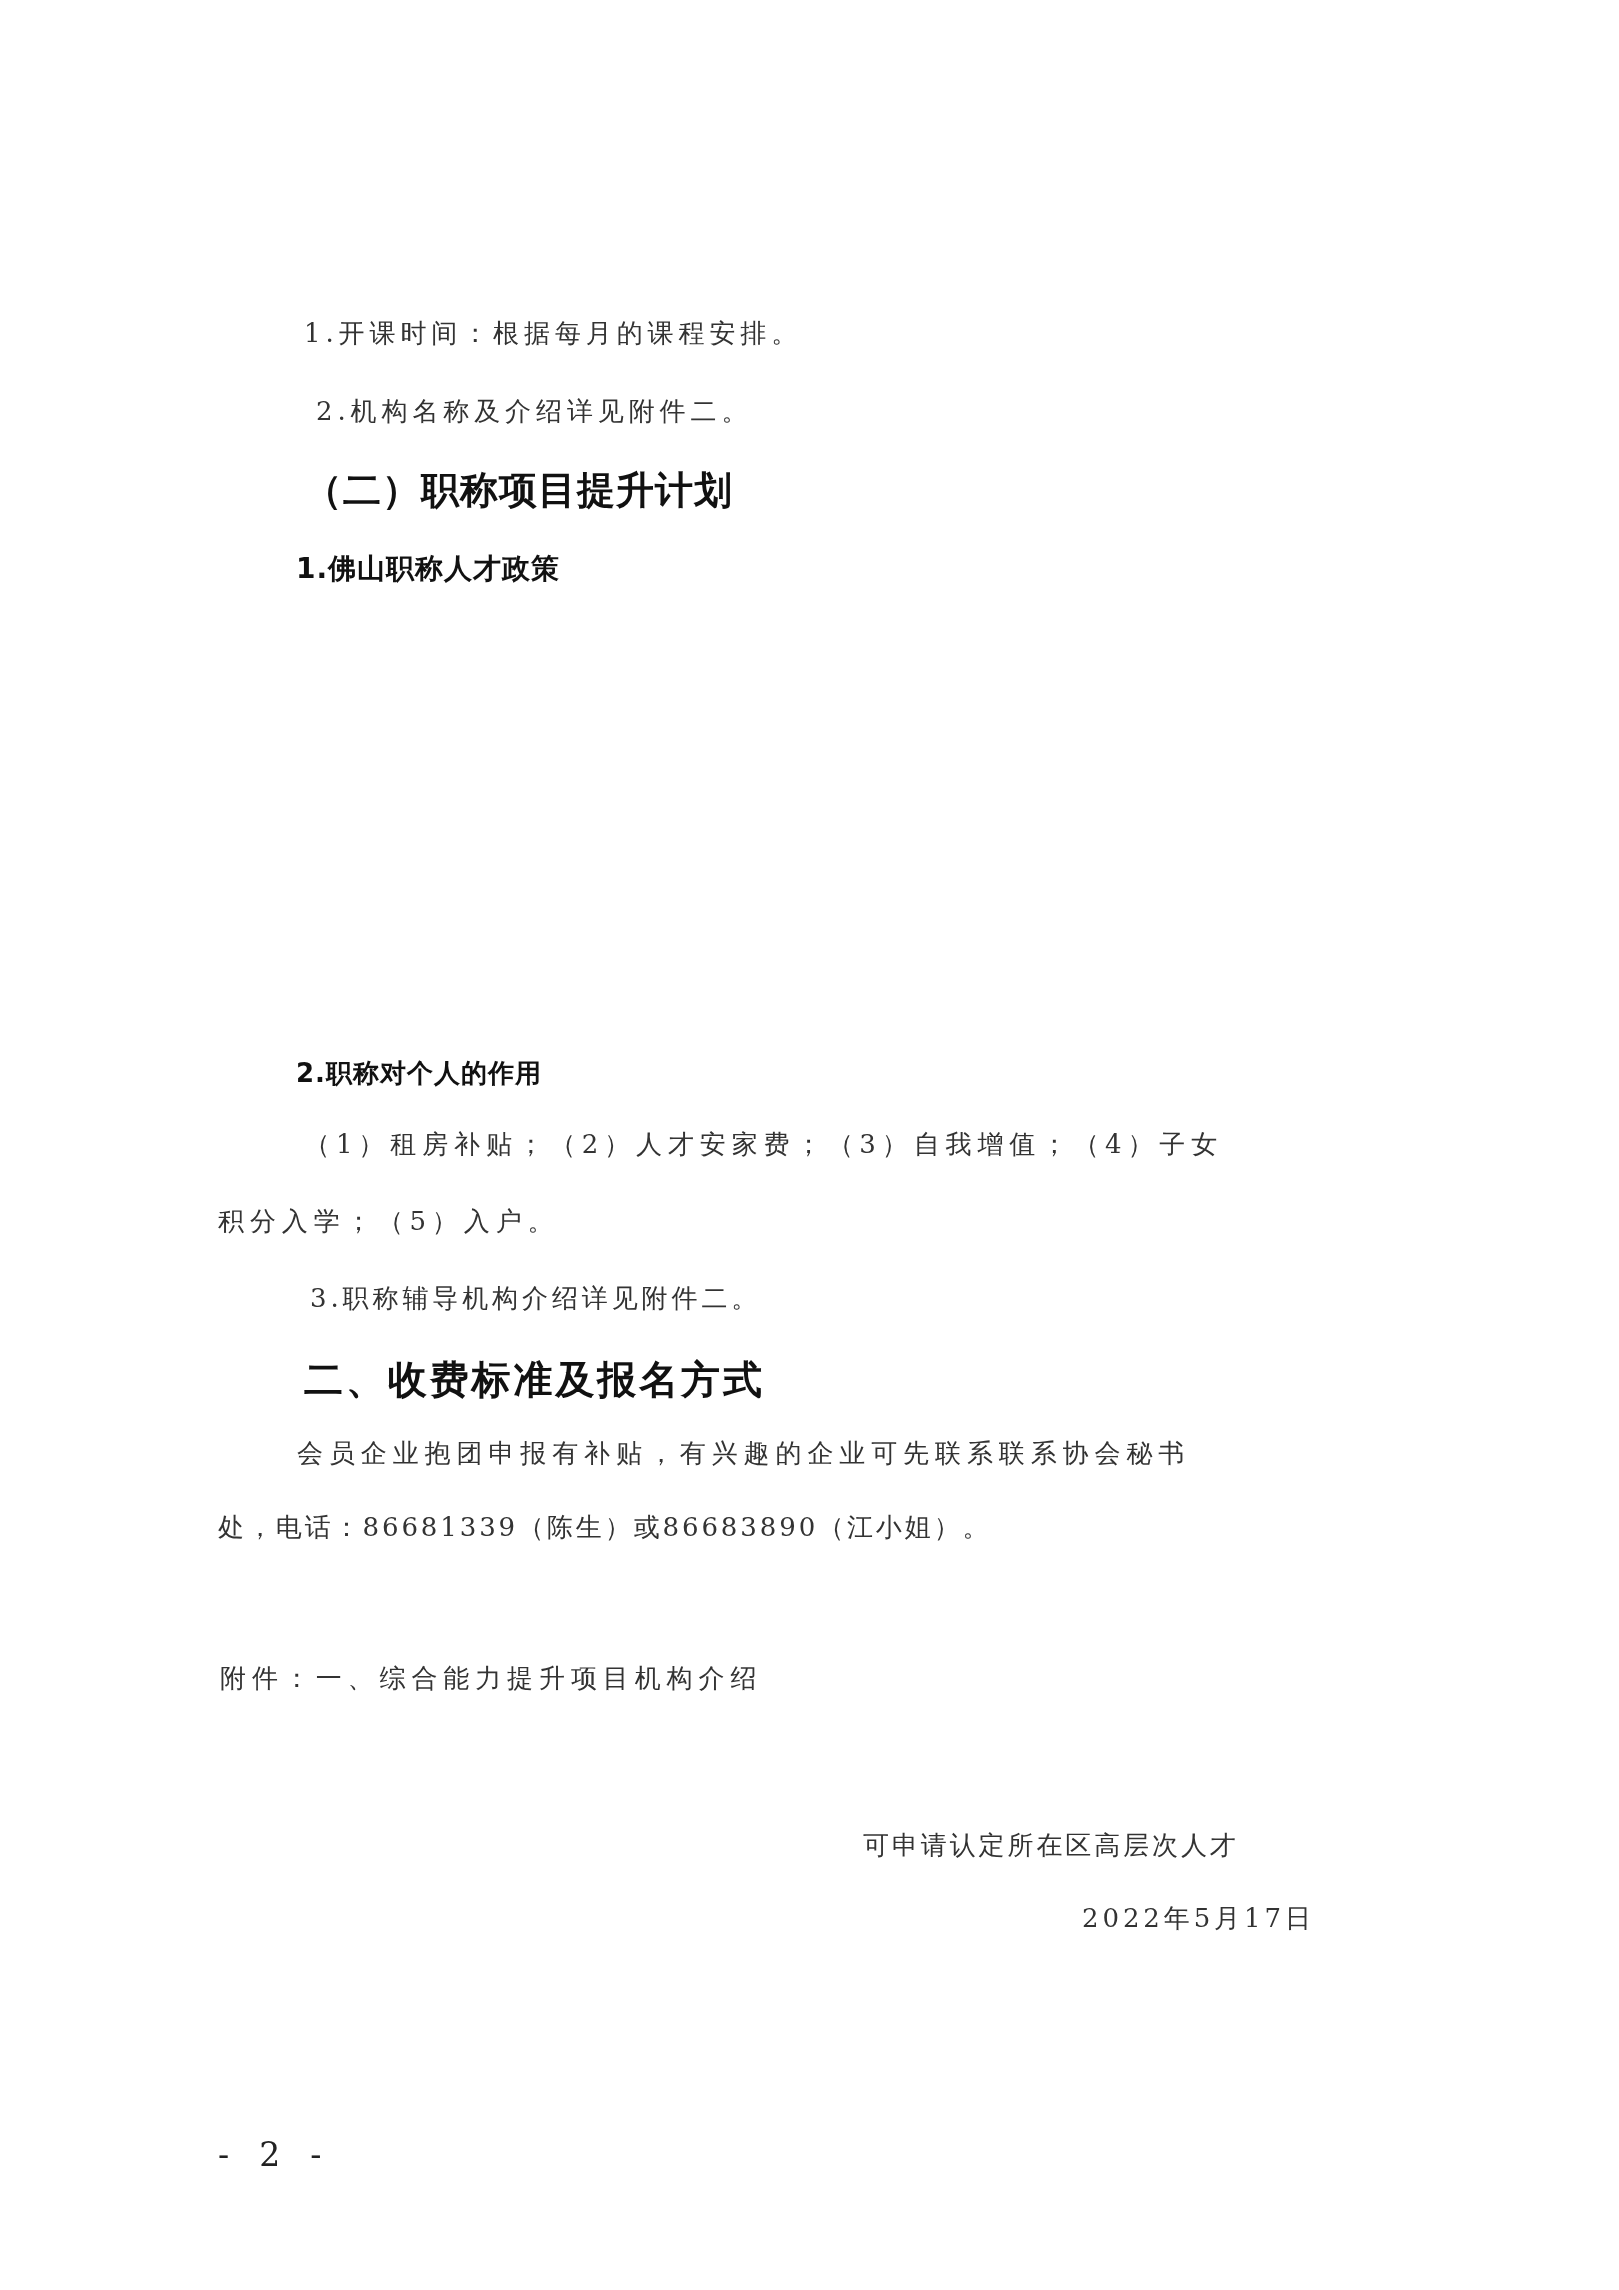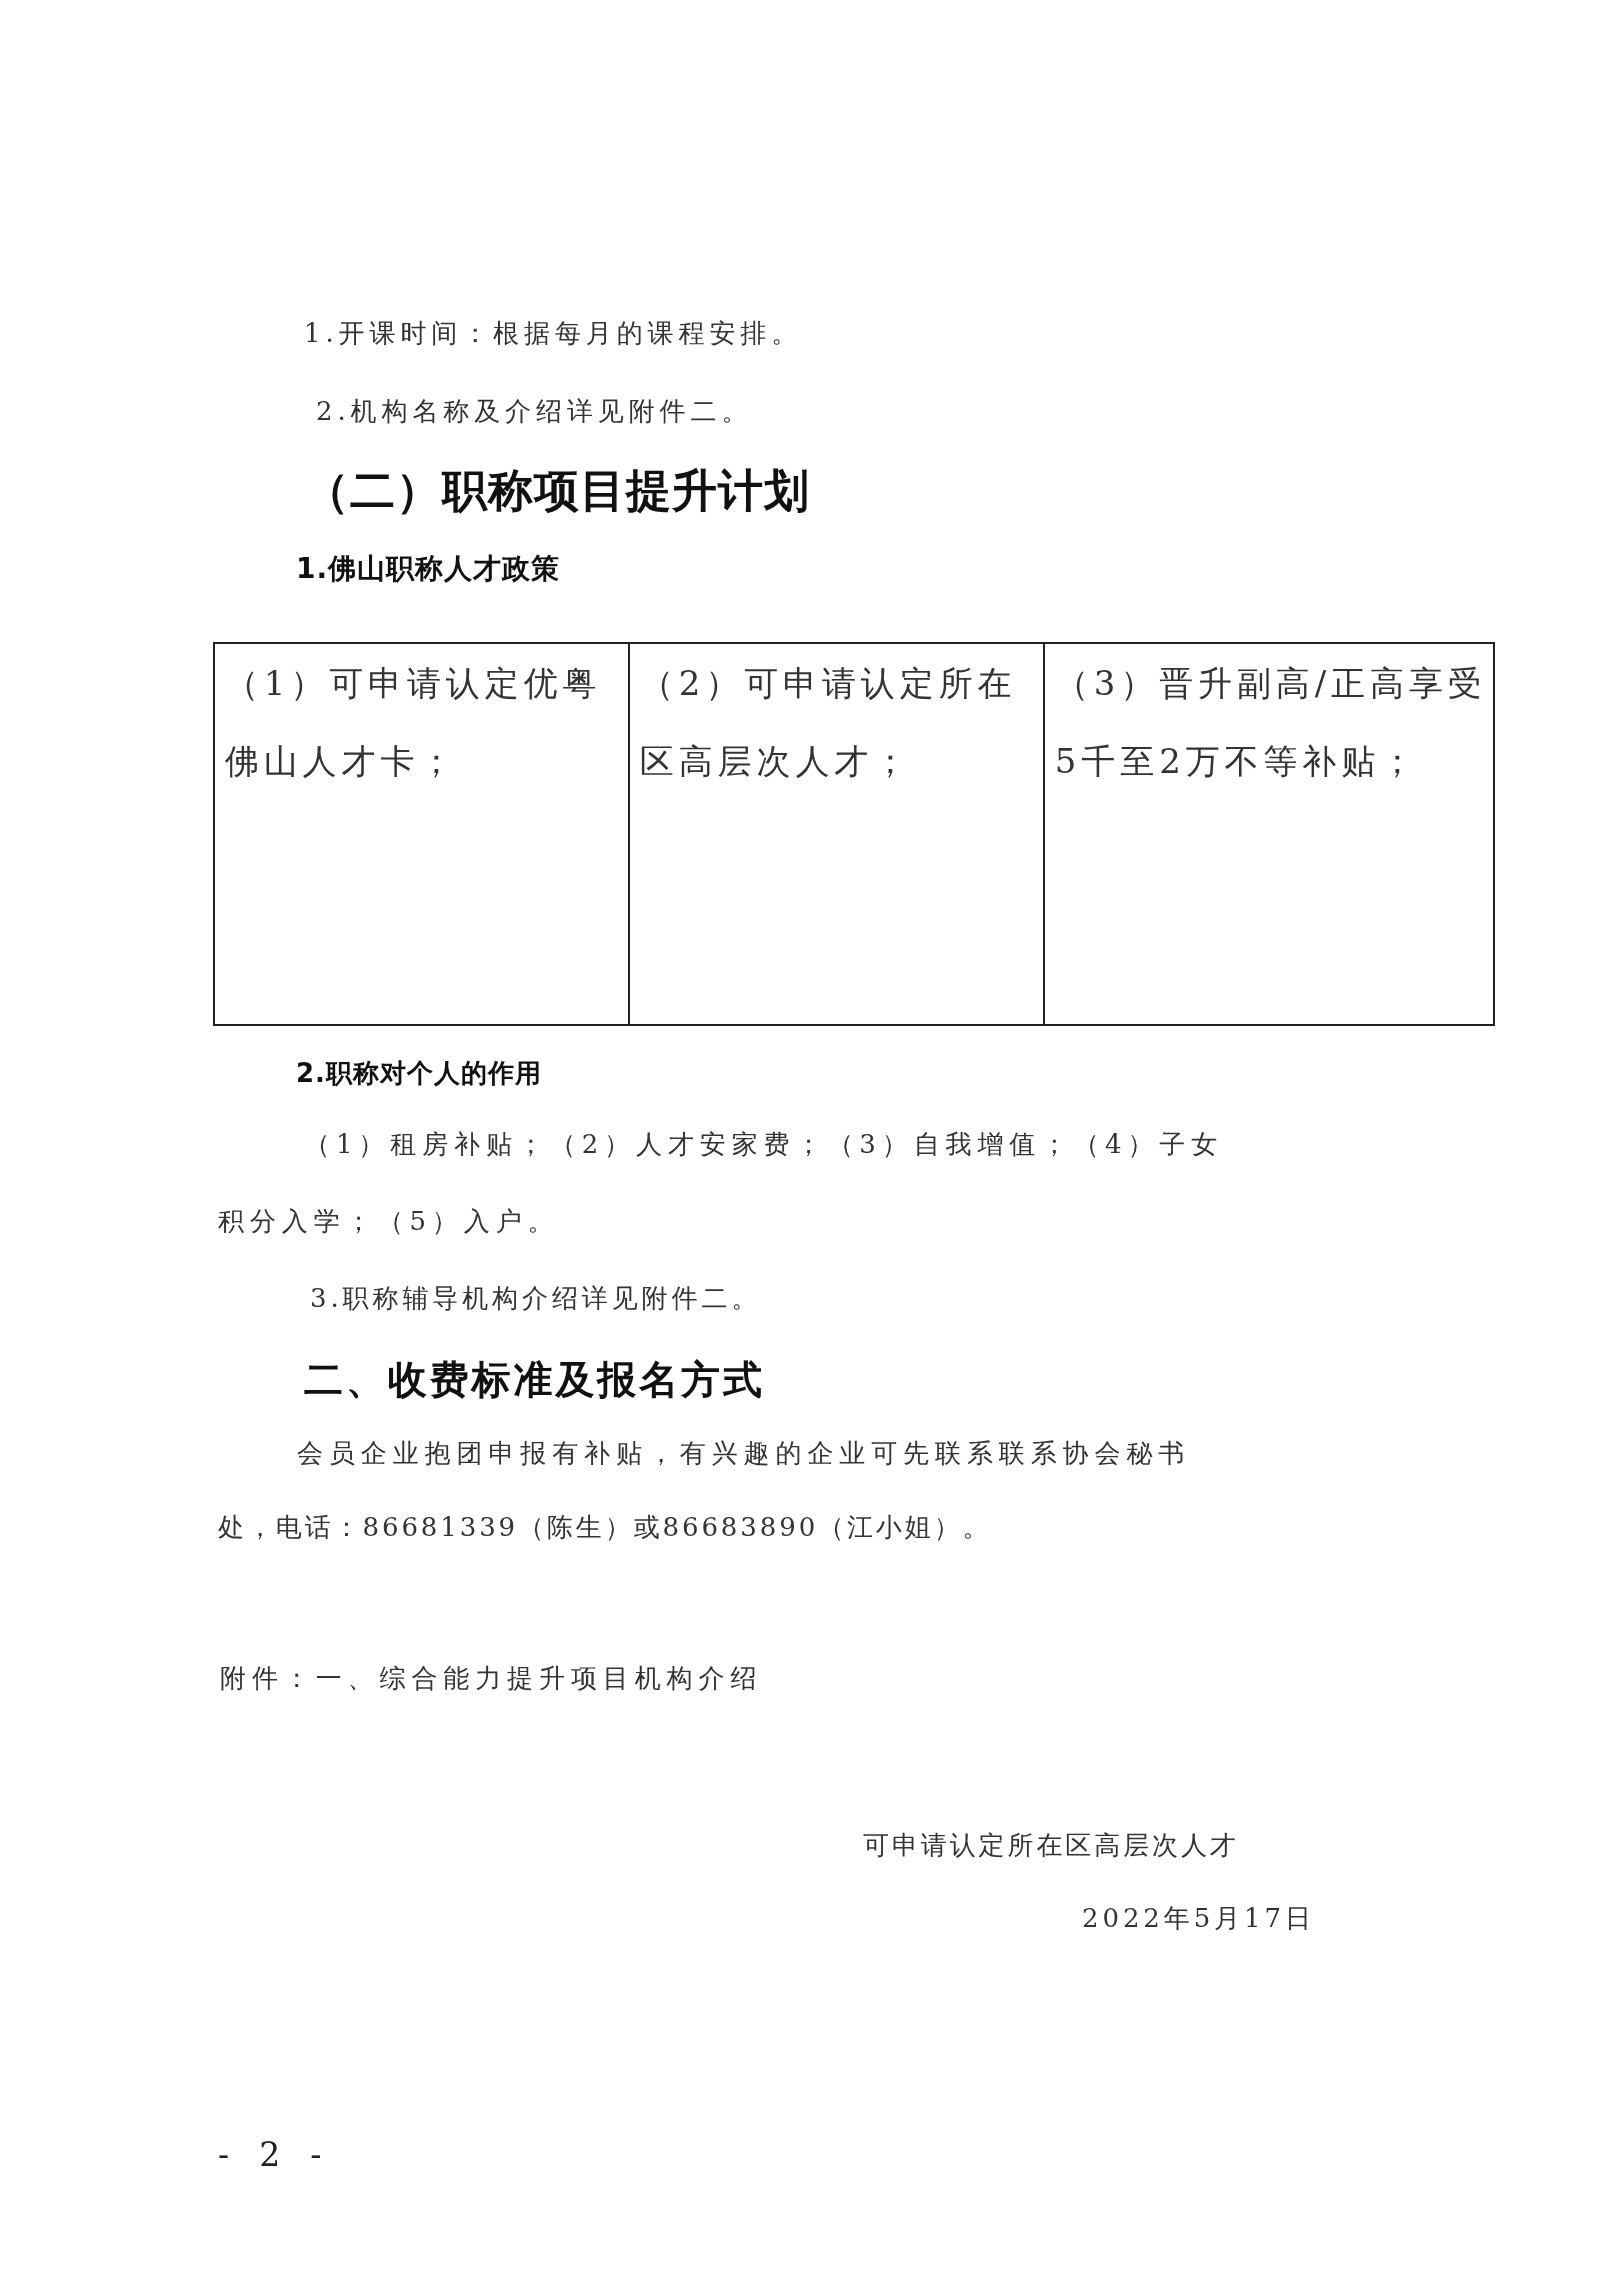"（二）职称项目提升计划" div.line { font-size: 45px -> 38px }
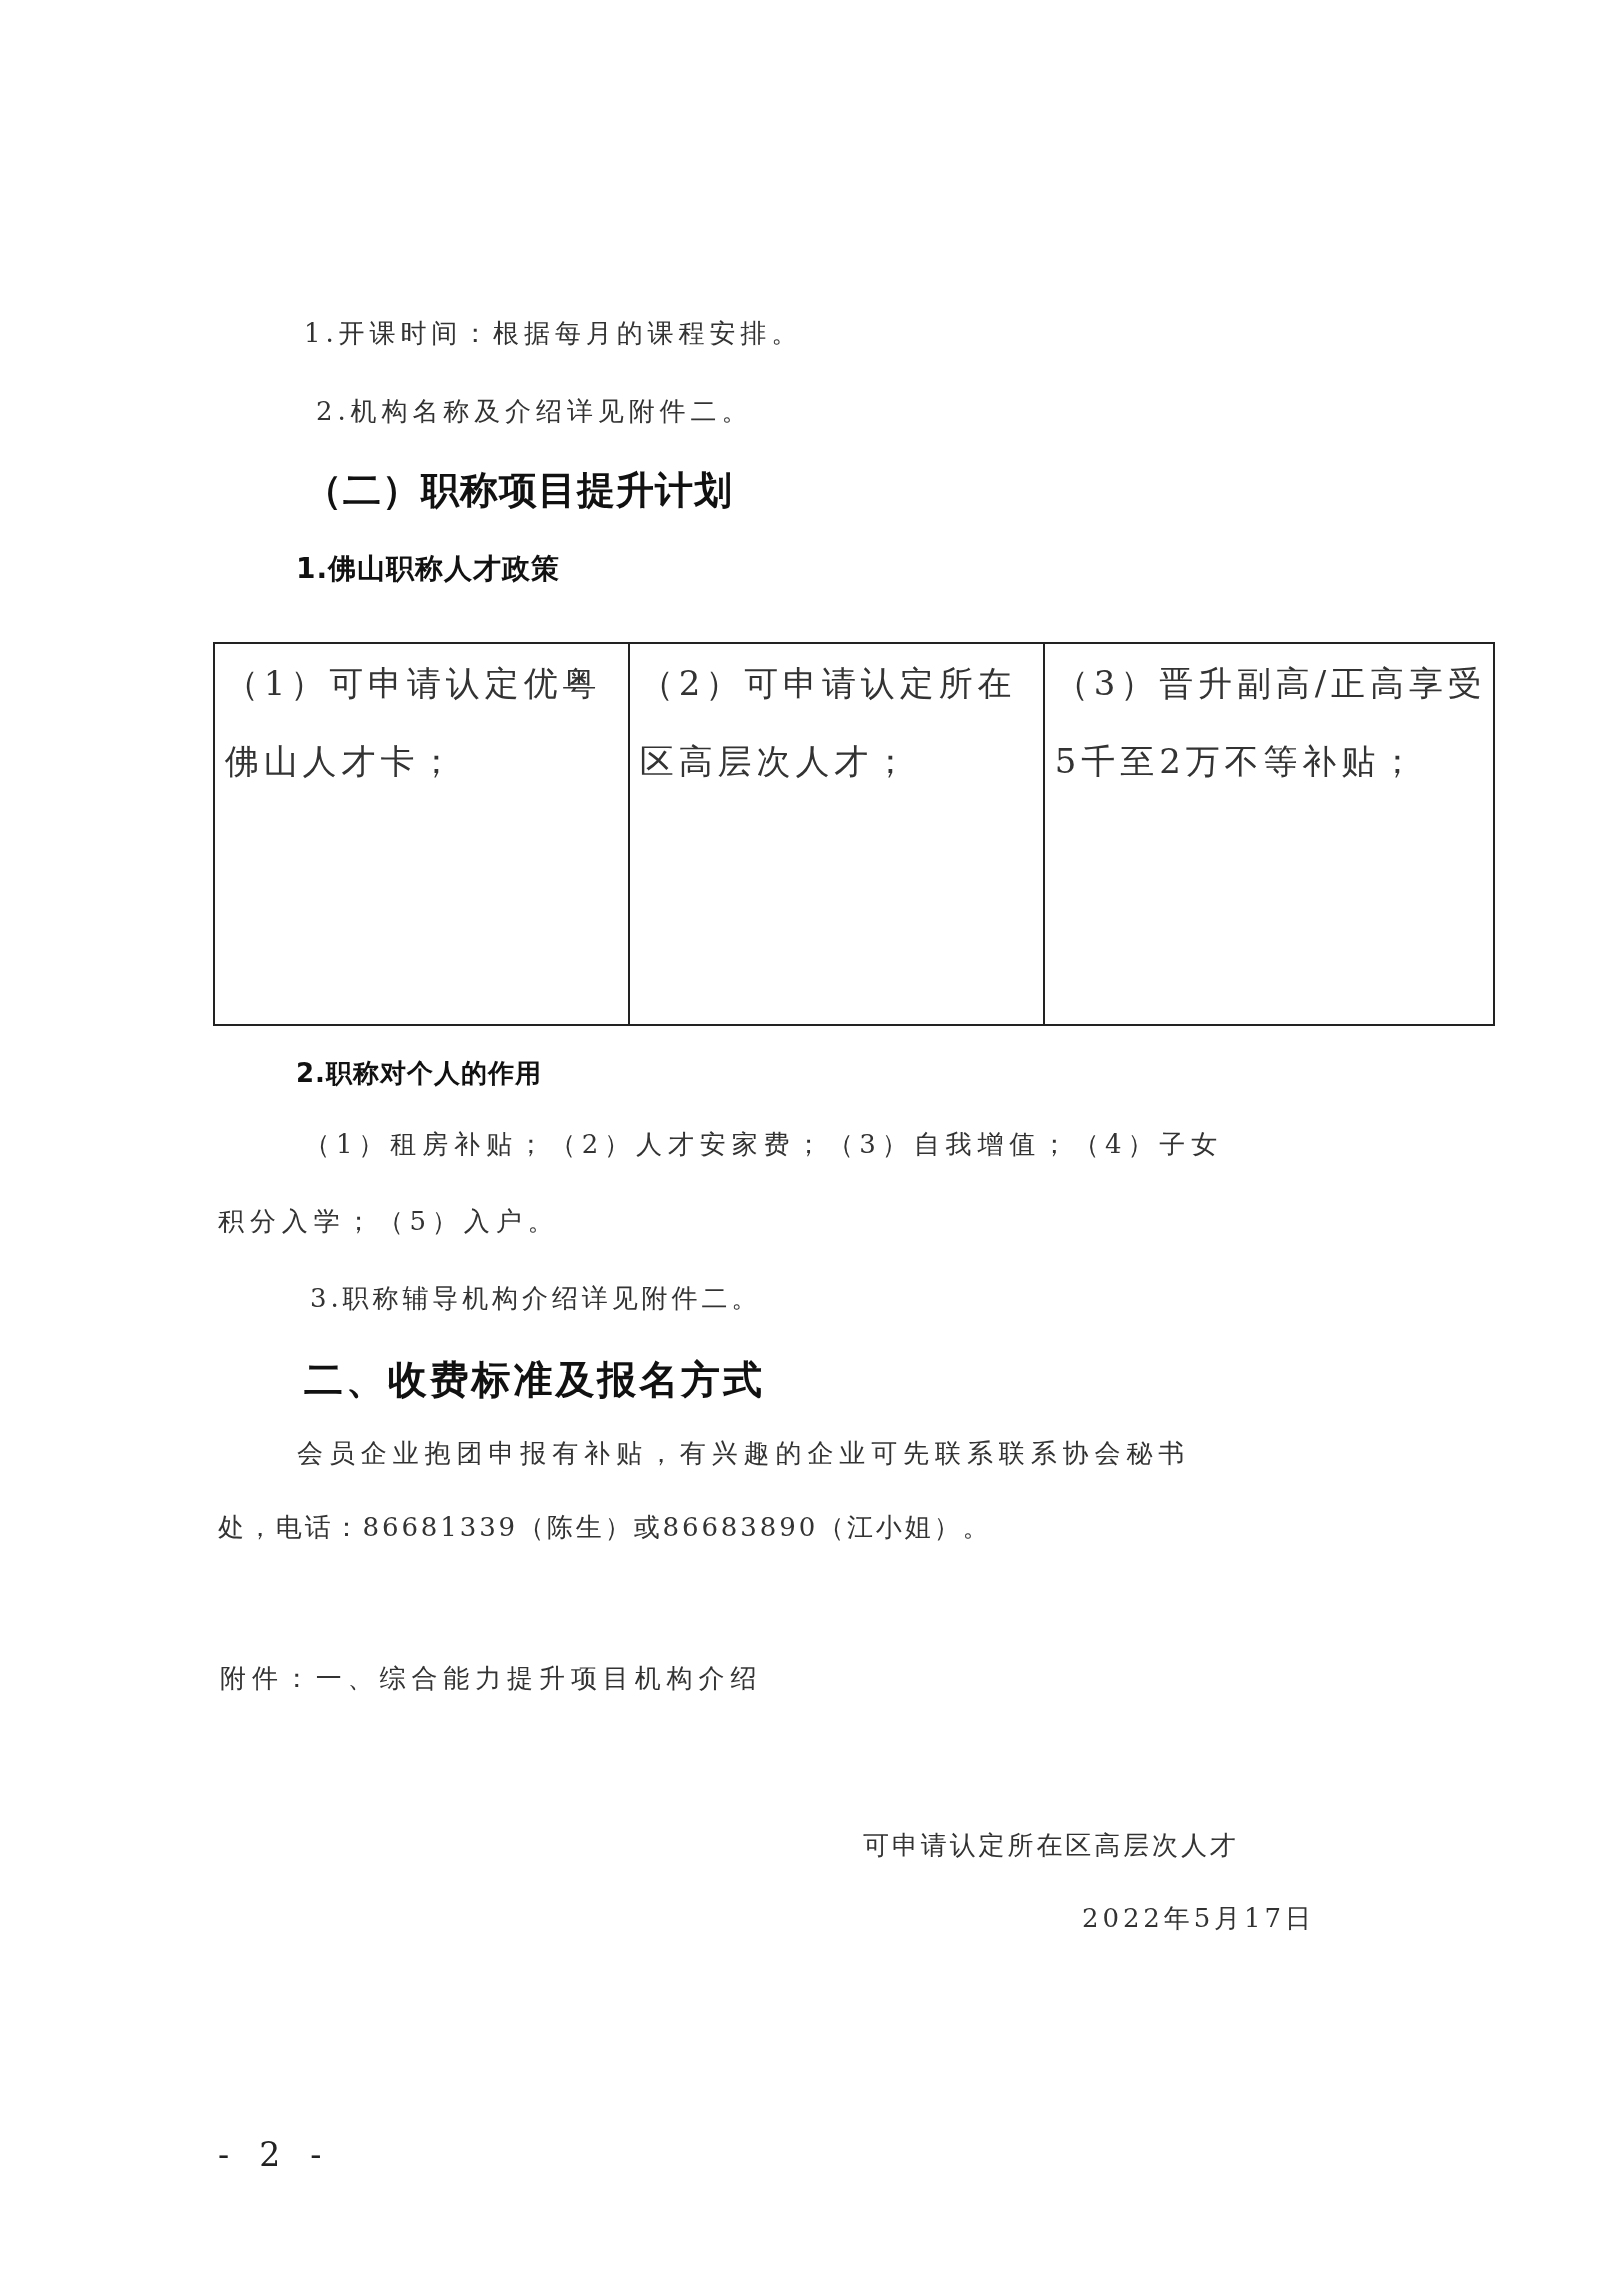"（1）可申请认定优粤佛山人才卡；" tr { html: <tr> <td> <div>（1）可申请认定优粤佛山人才卡；</div> </td> <td> <div>（2）可申请认定所在区高层次人才；</div> </td> <td> <div>（3）晋升副高/正高享受5千至2万不等补贴；</div> </td> </tr> -> none }
